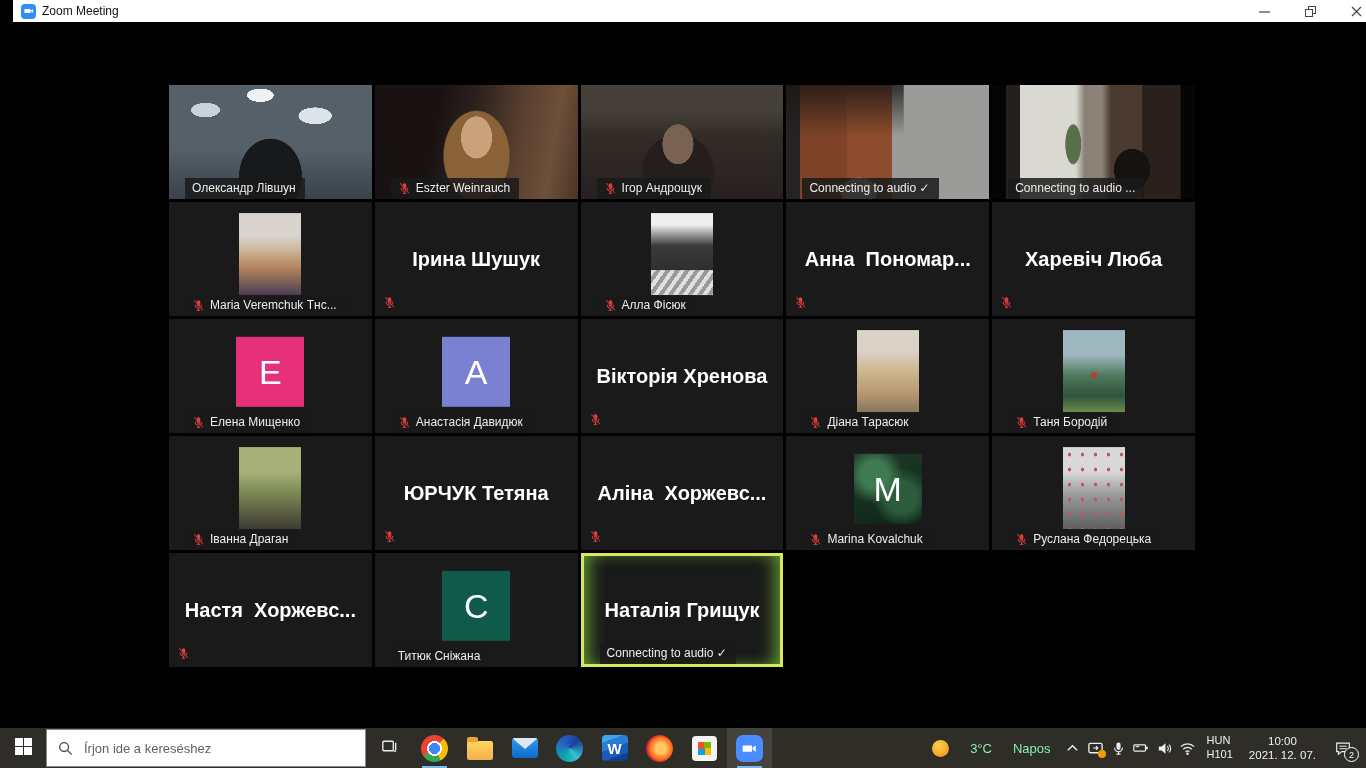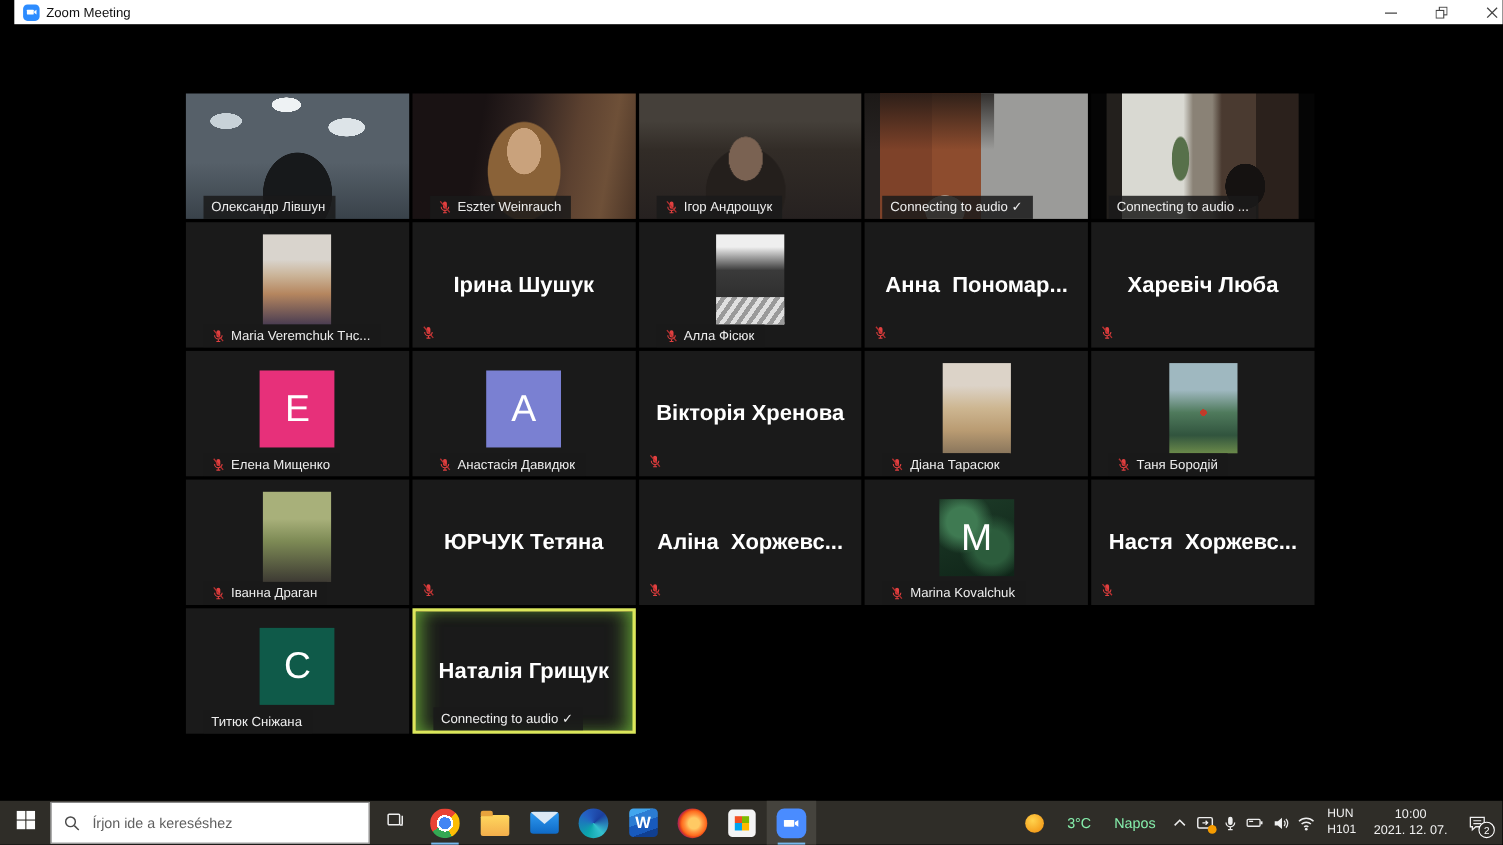"Руслана Федорецька" div.tile { html: none -> <div> <div></div> <div> <span> <svg> <path></path> <path></path> <path></path> <path></path> </svg> </span> <span>Руслана Федорецька</span> </div> </div> }
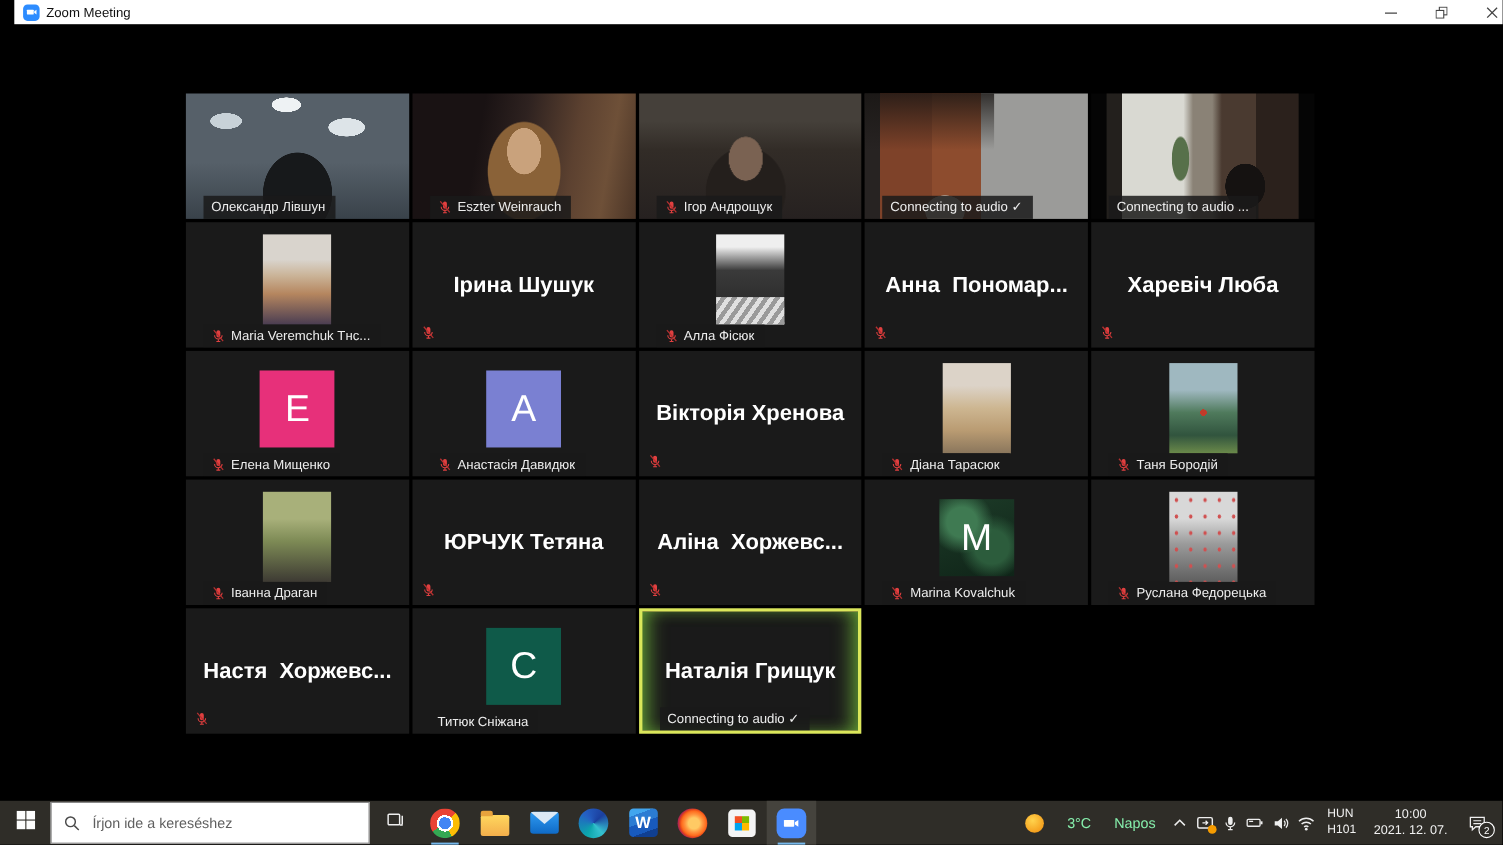"Írjon ide a kereséshez" .searchbox { width: 290px -> 320px }
